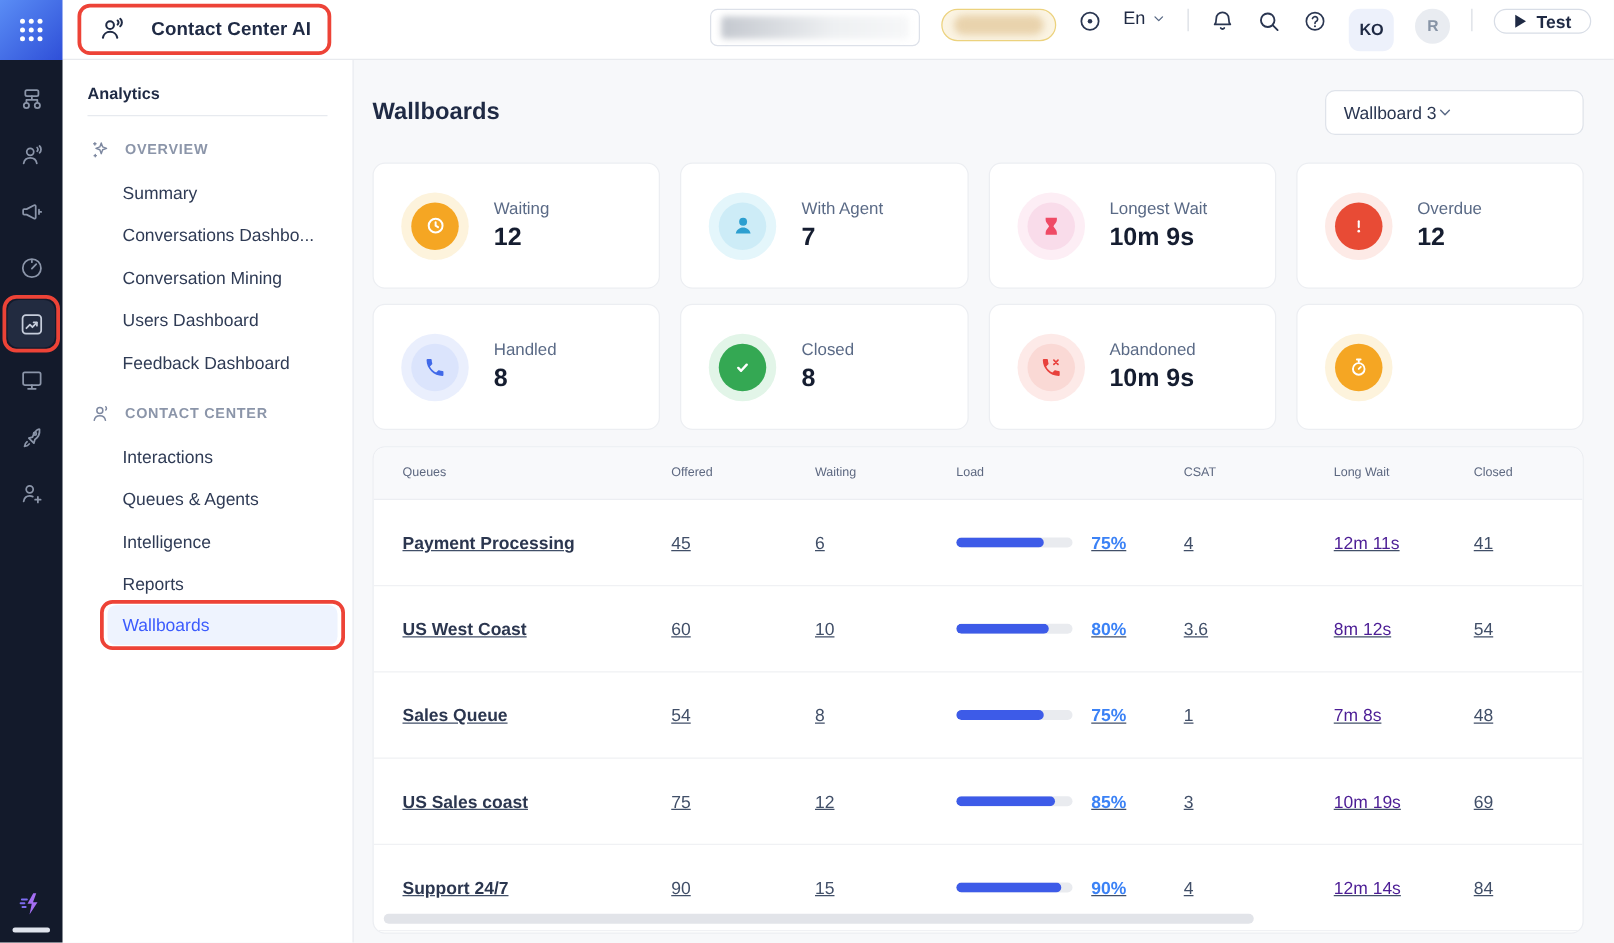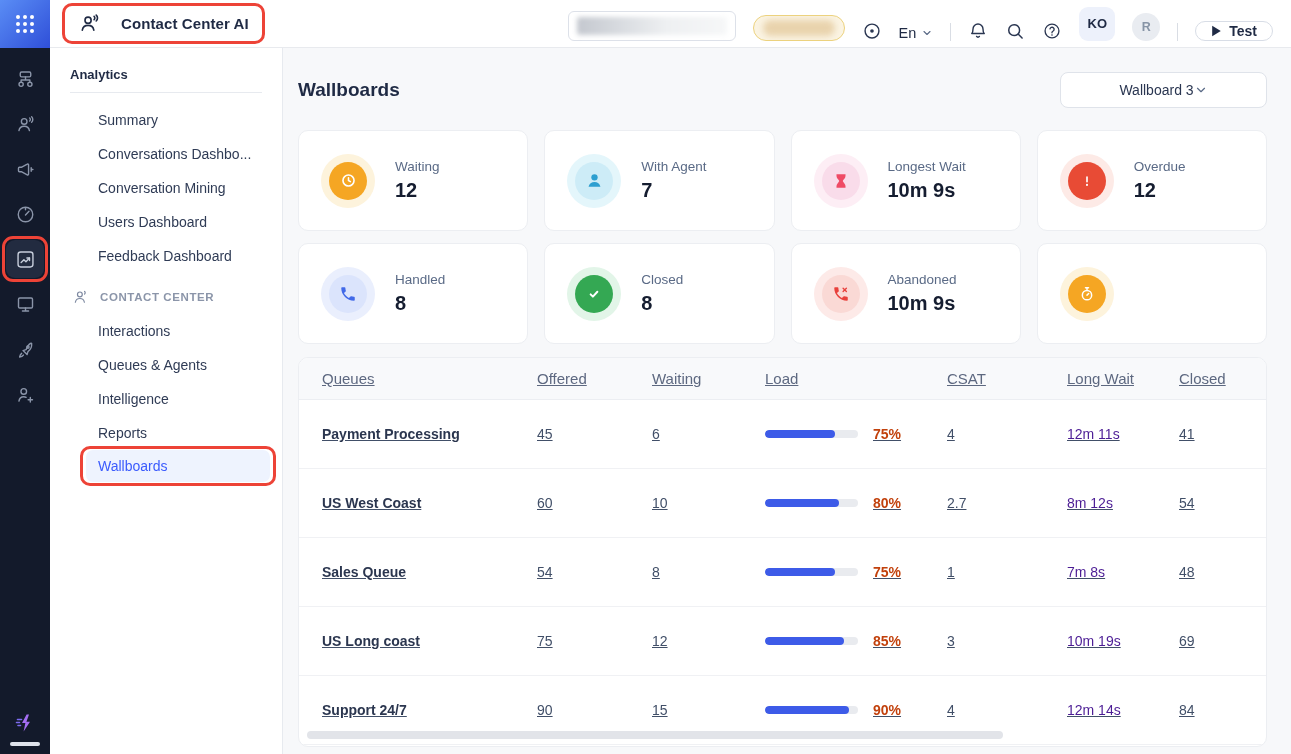"En" .topbar-right { align-items: flex-end -> flex-start }
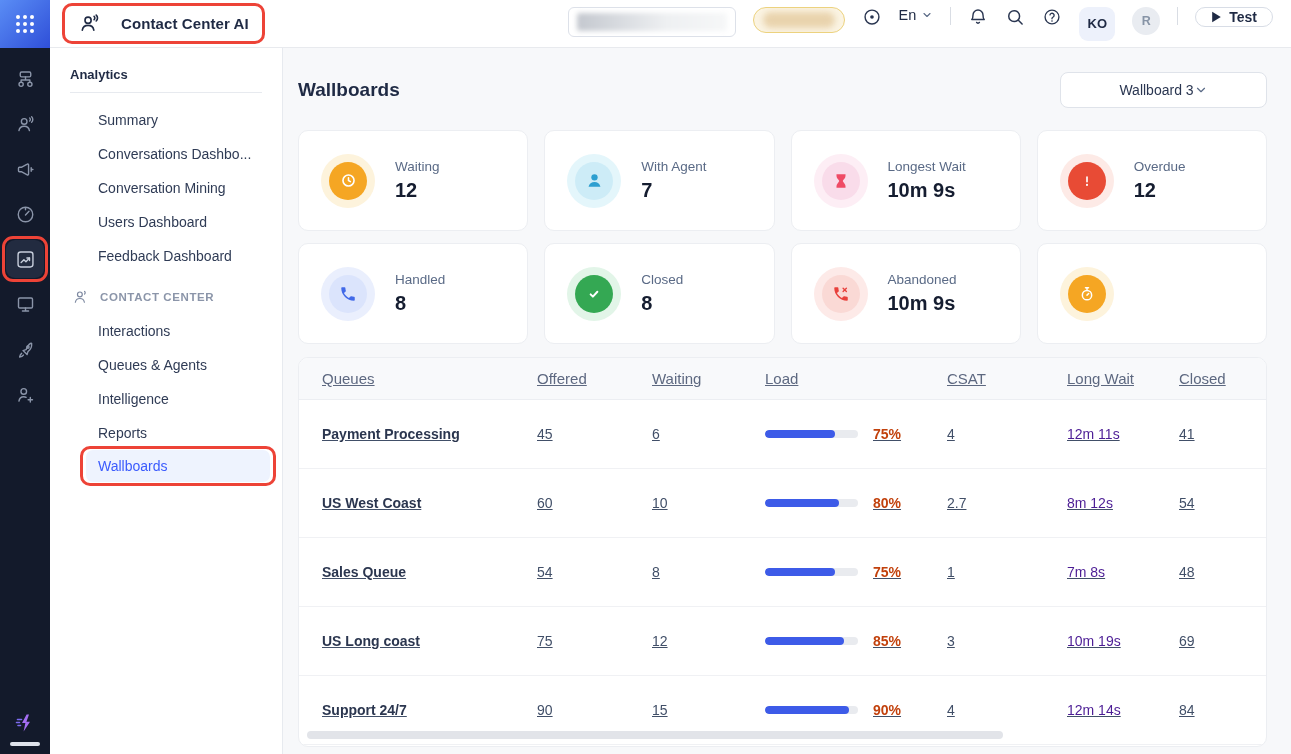"Wallboard 3" .wb-select { justify-content: center -> flex-start }
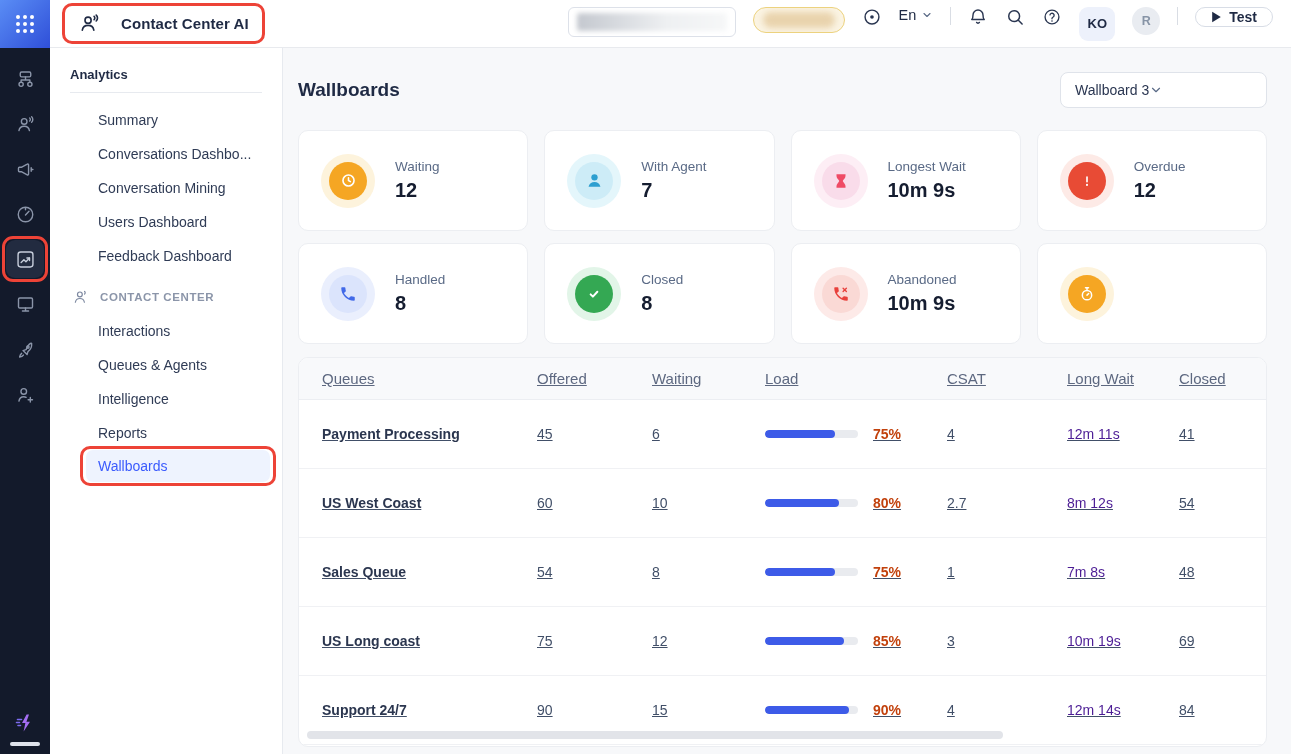"OVERVIEW" div.section-head { html: none -> <div> <span> <svg> <path></path> <path></path> </svg> </span> <span>OVERVIEW</span> </div> }
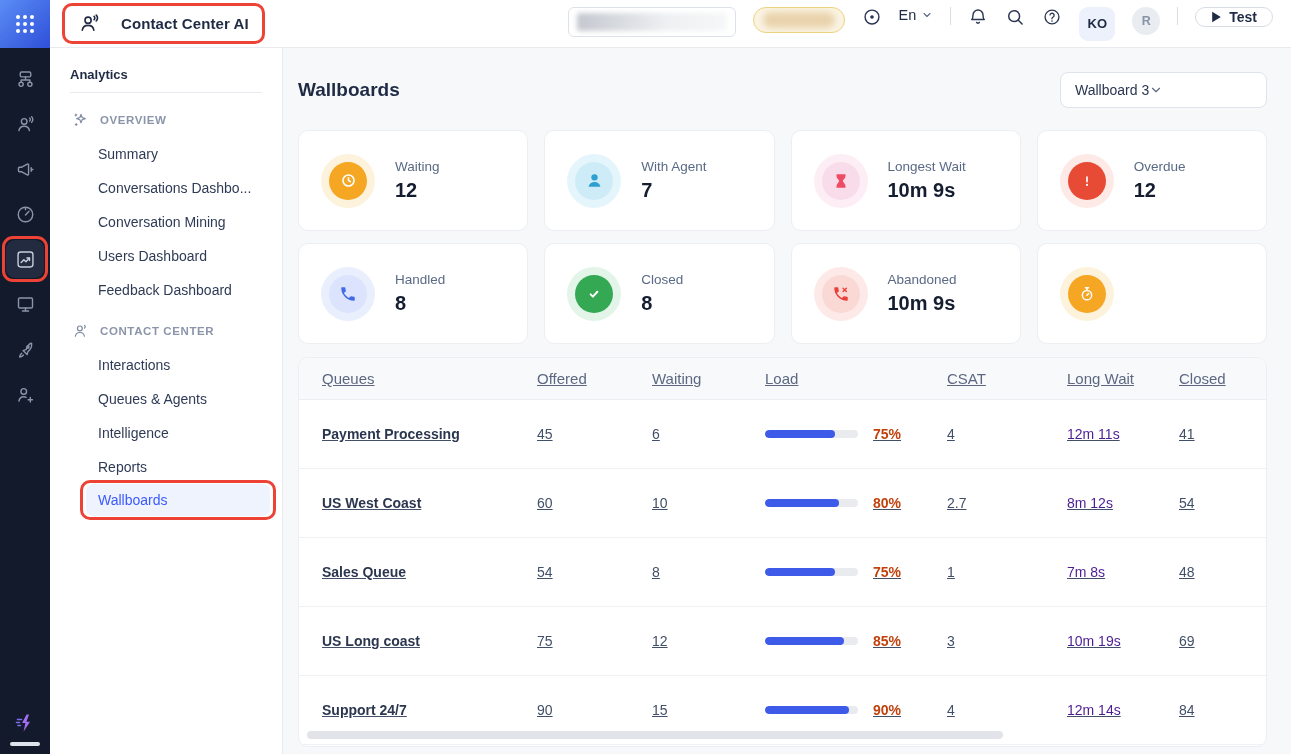"Queues" .t-head { font-size: 15px -> 10px; text-decoration: underline -> none }
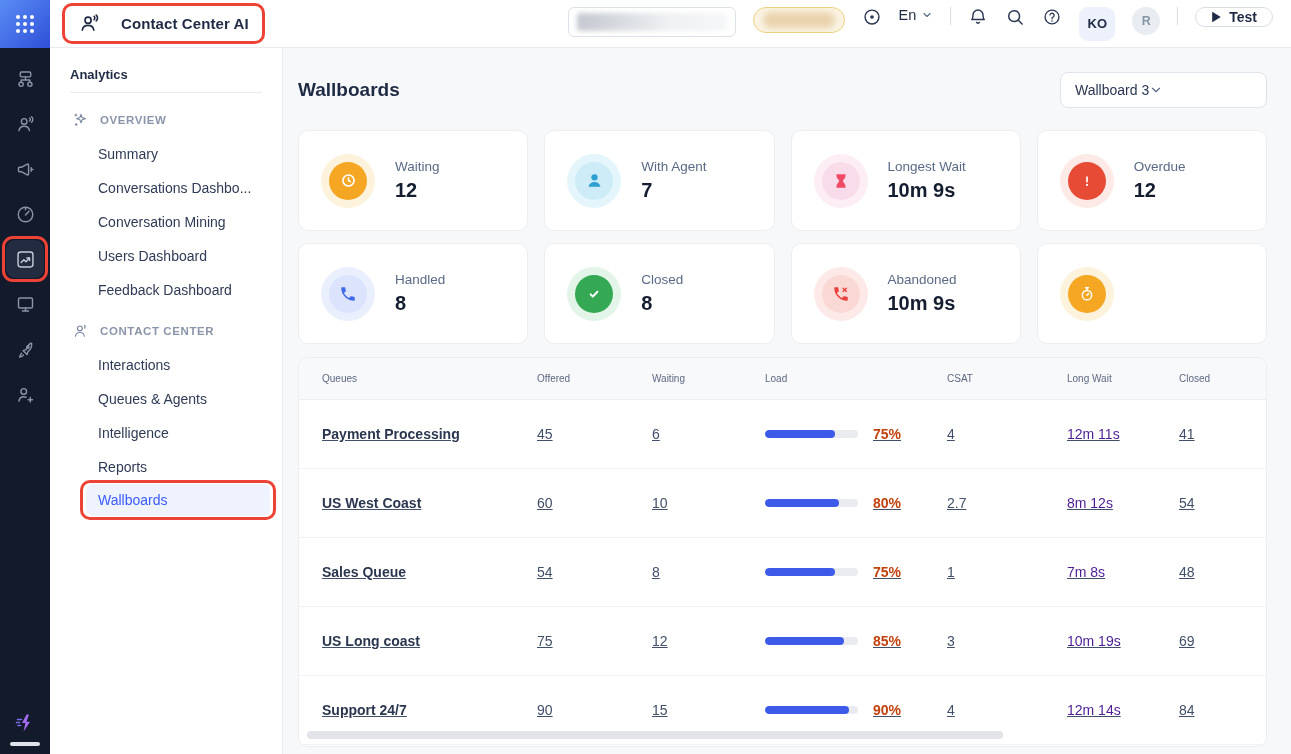"75%" .load-pct { color: #c2410c -> #3b82f6 }
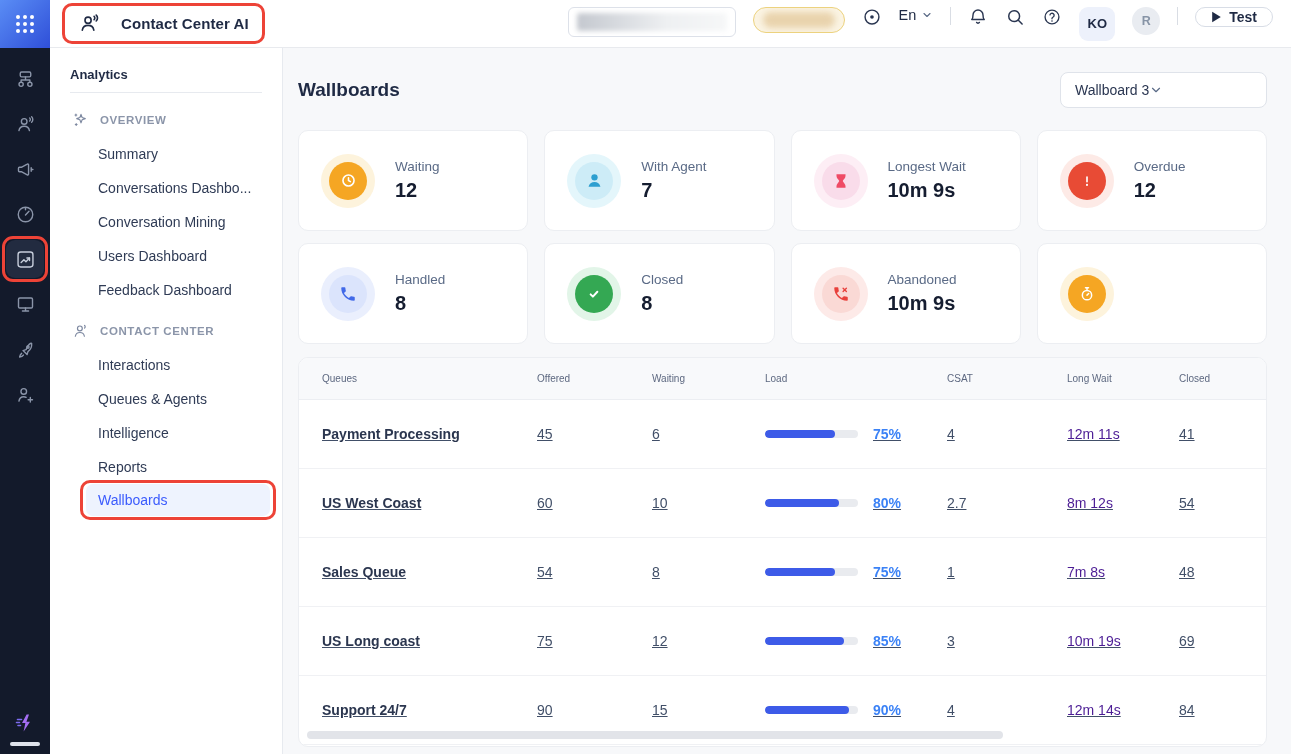"2.7" span { text: 2.7 -> 3.6 }
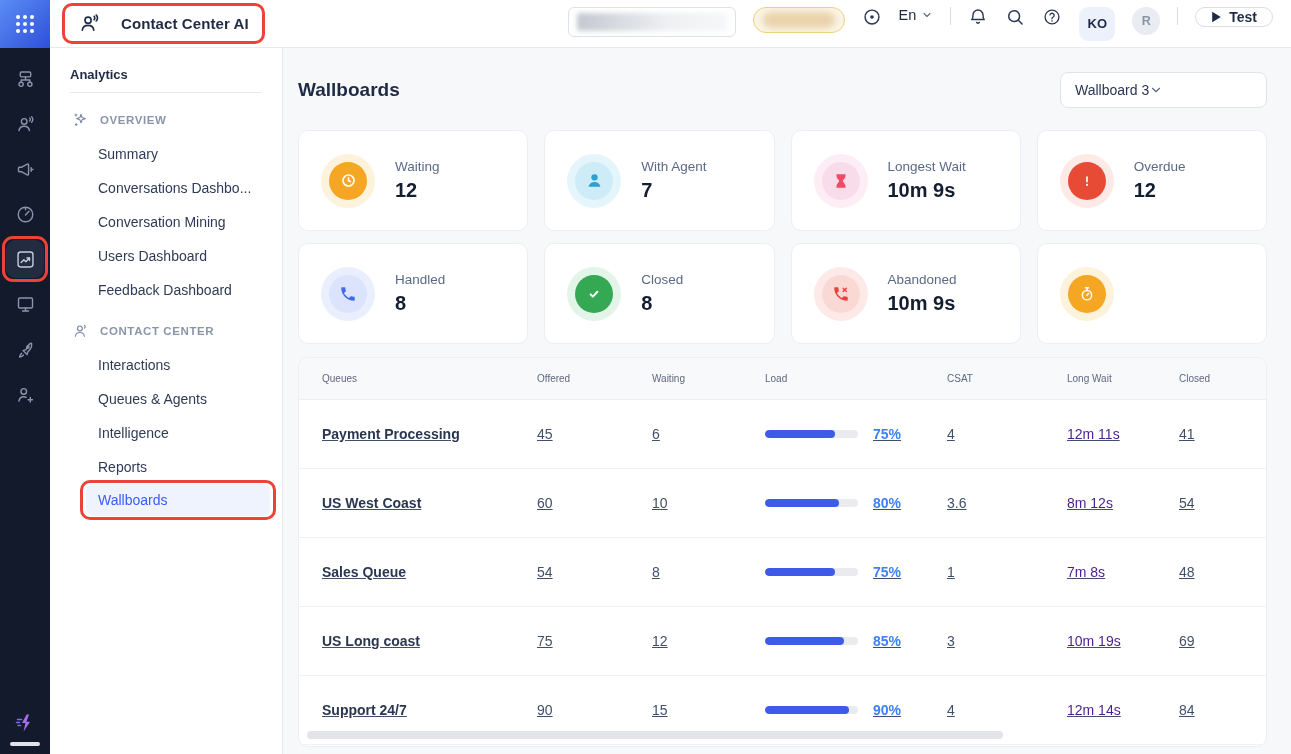"US Long coast" span.q-name { text: Long -> Sales }
